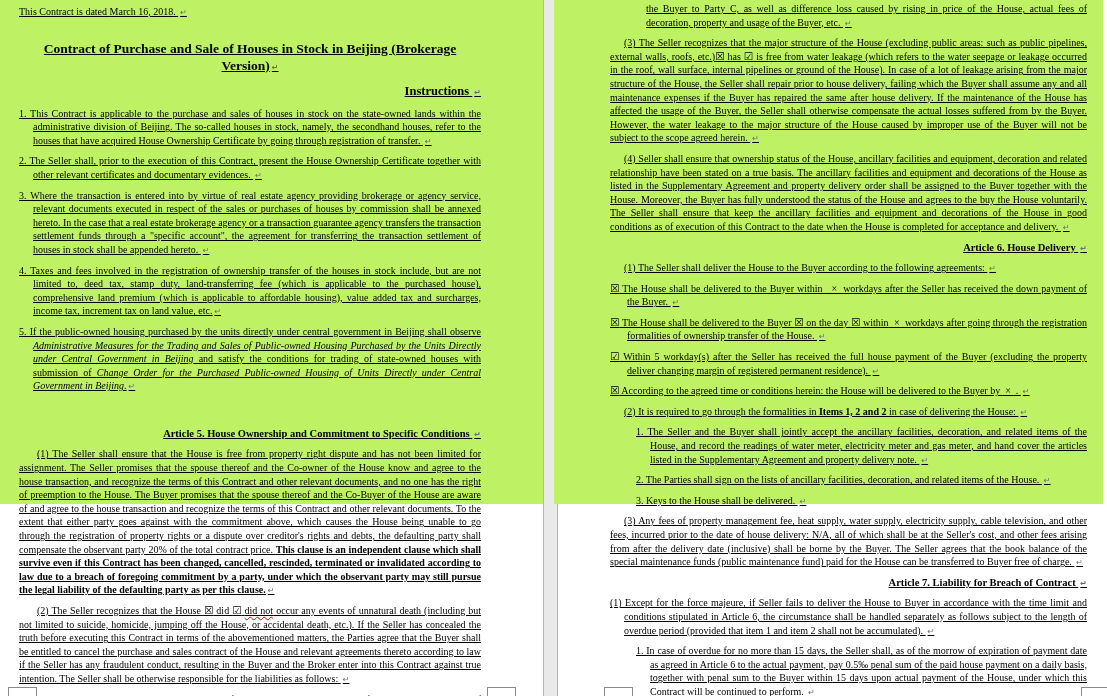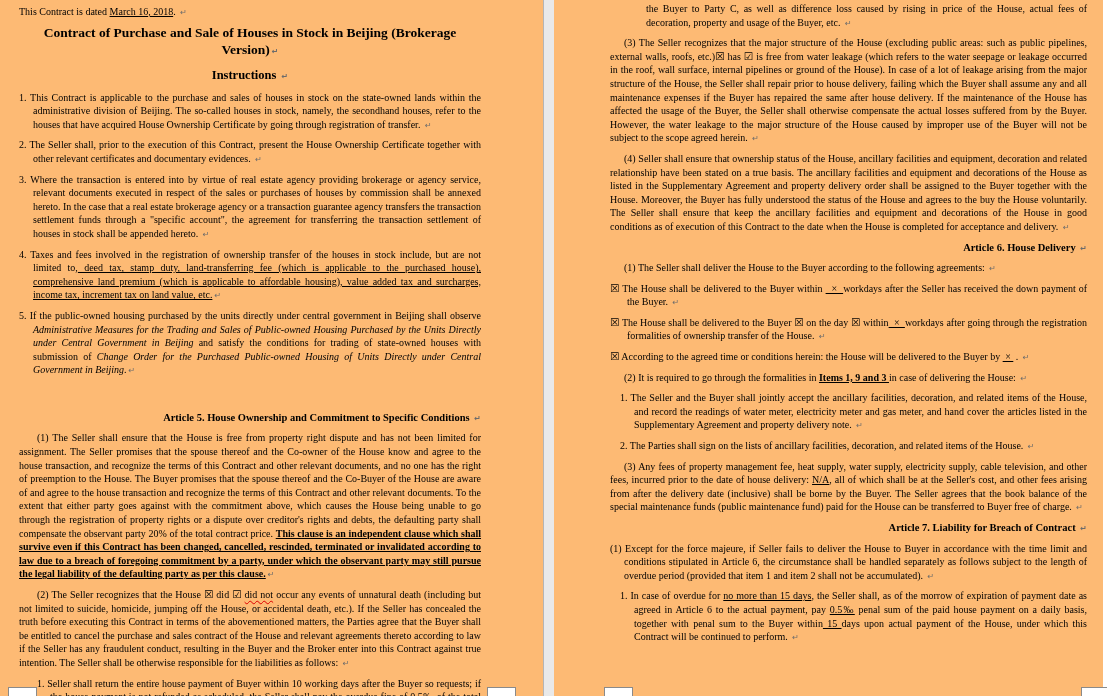"This Contract is dated March" .page { background: #fdba74 -> #bef264; height: 696px -> 504px; text-decoration: none -> underline }
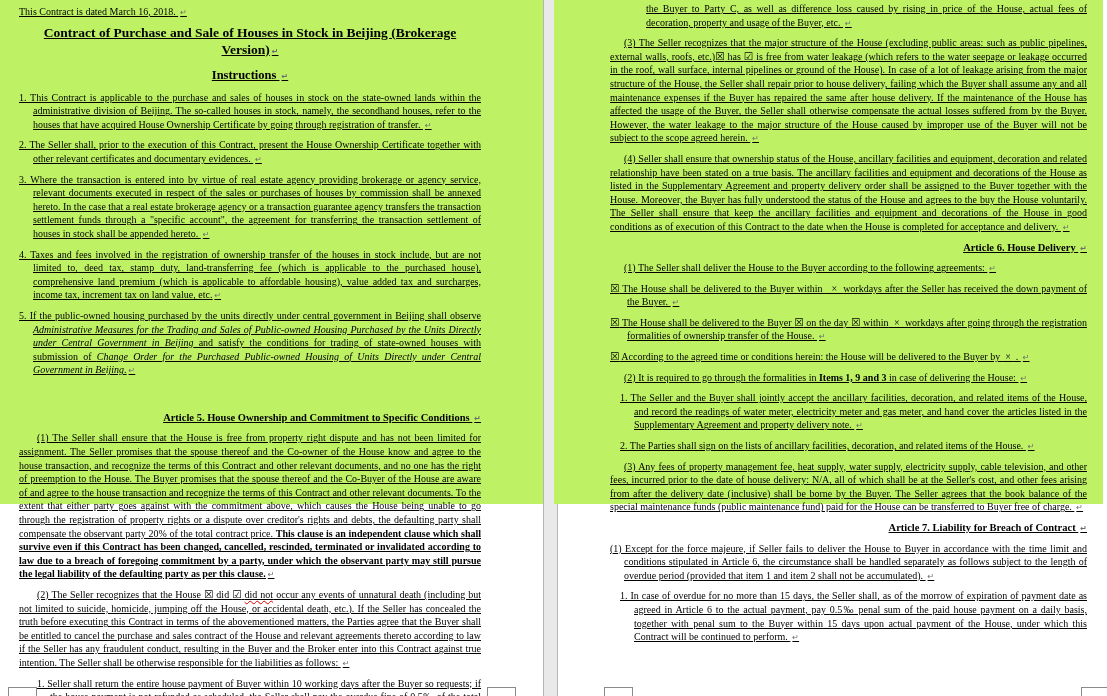"Contract of Purchase and Sale" p.title { margin-top: 4px -> 20px }
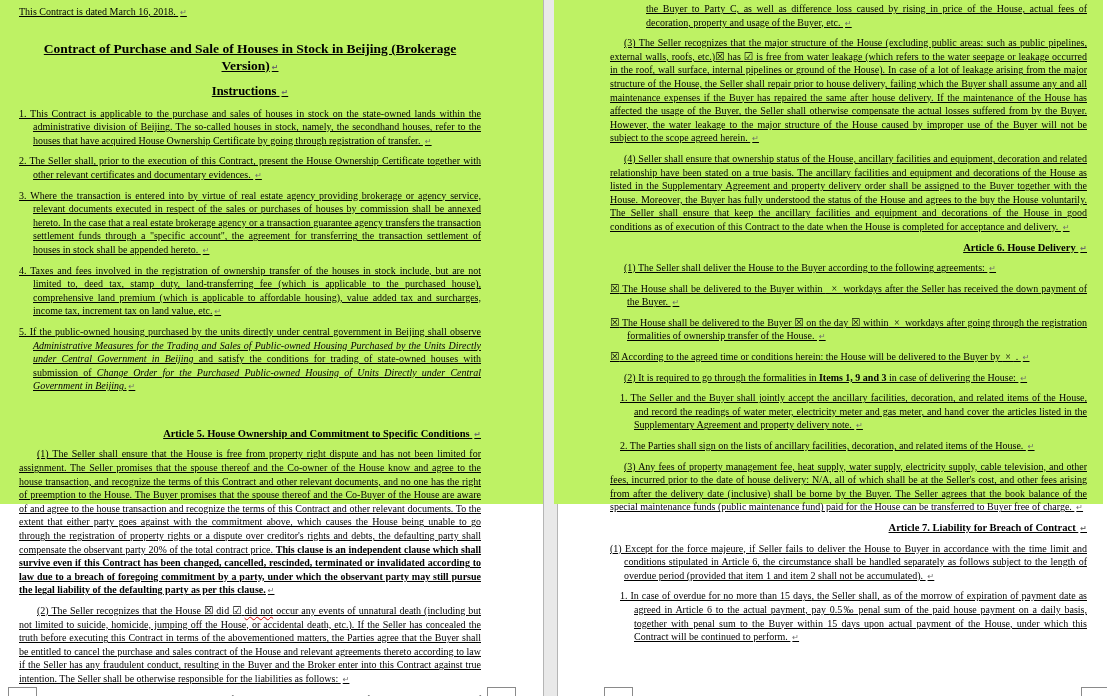"Instructions ↵" p.subtitle { text-align: center -> right }
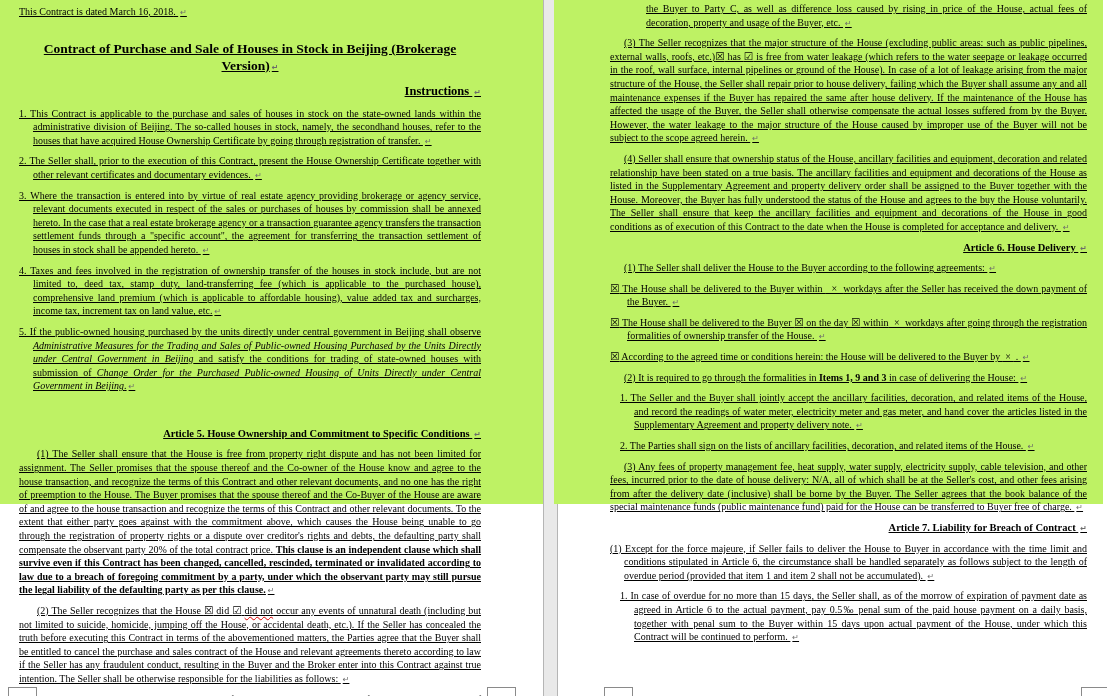"☑ Within 5 workday(s) after" p.blk { html: none -> <p><span>☑</span> Within<span>&nbsp;5&nbsp;</span>workday(s) after the Seller has received the full house payment of the Buyer (excluding the property deliver changing margin of registered permanent residence). <span>↵</span></p> }
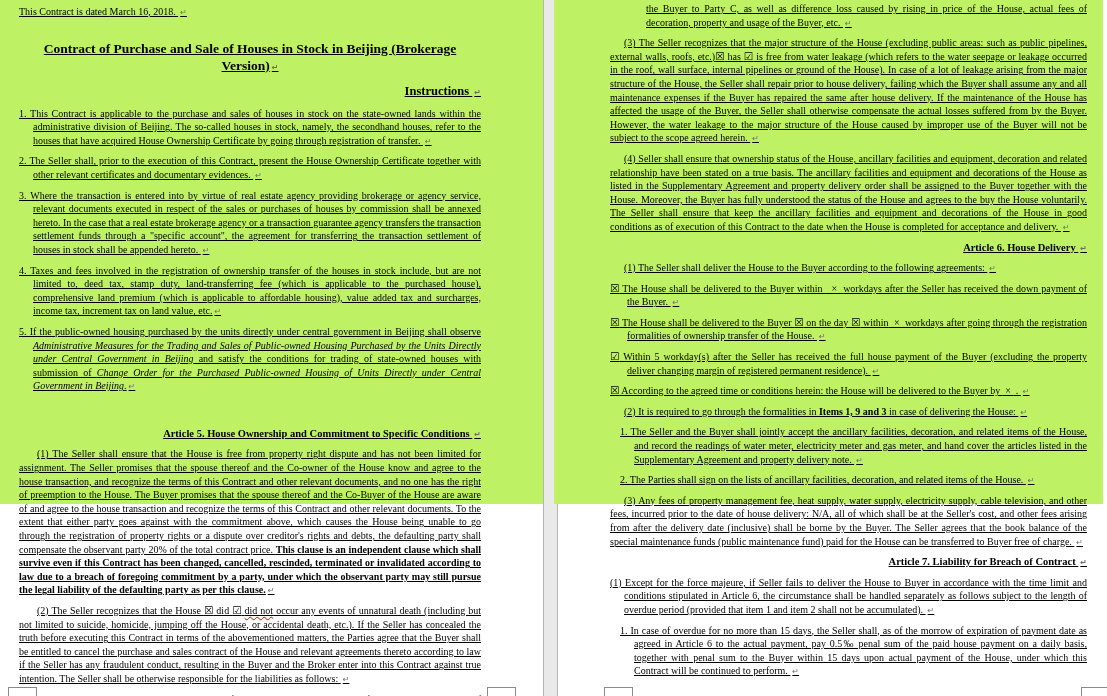"Items 1, 9 and 3" span.bu { text: 9 and 3 -> 2 and 2 }
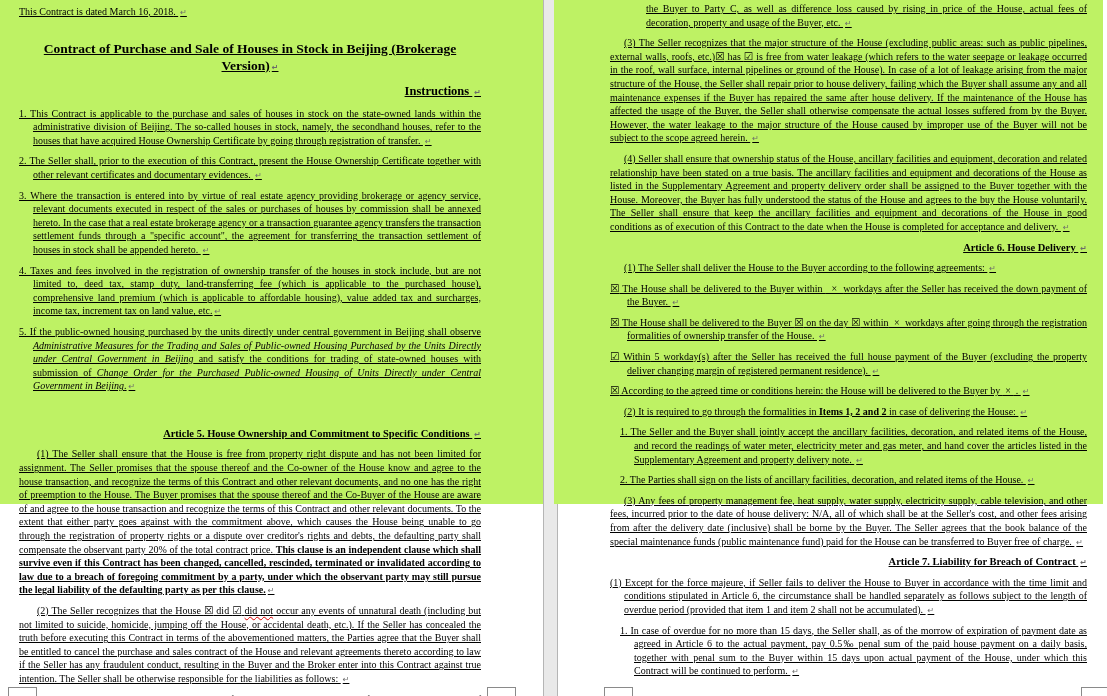"1. The Seller and the" #page-right p.subnum { margin-left: 10px -> 26px }
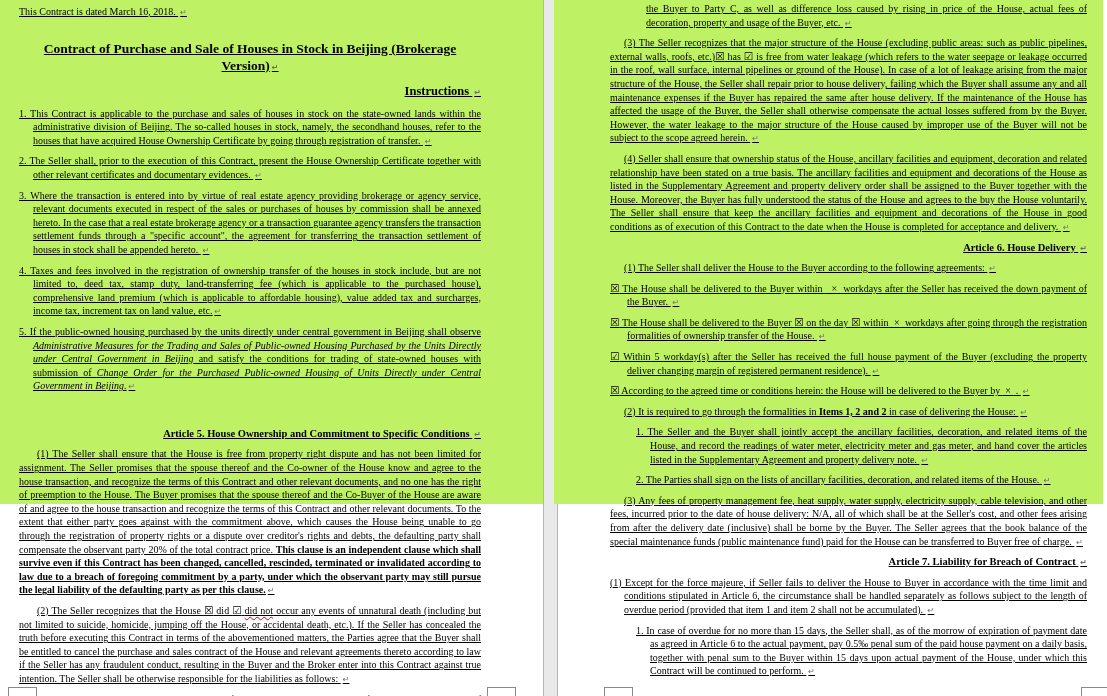"3. Keys to the House" p.blk { html: none -> <p>3. Keys to the House shall be delivered. <span>↵</span></p> }
